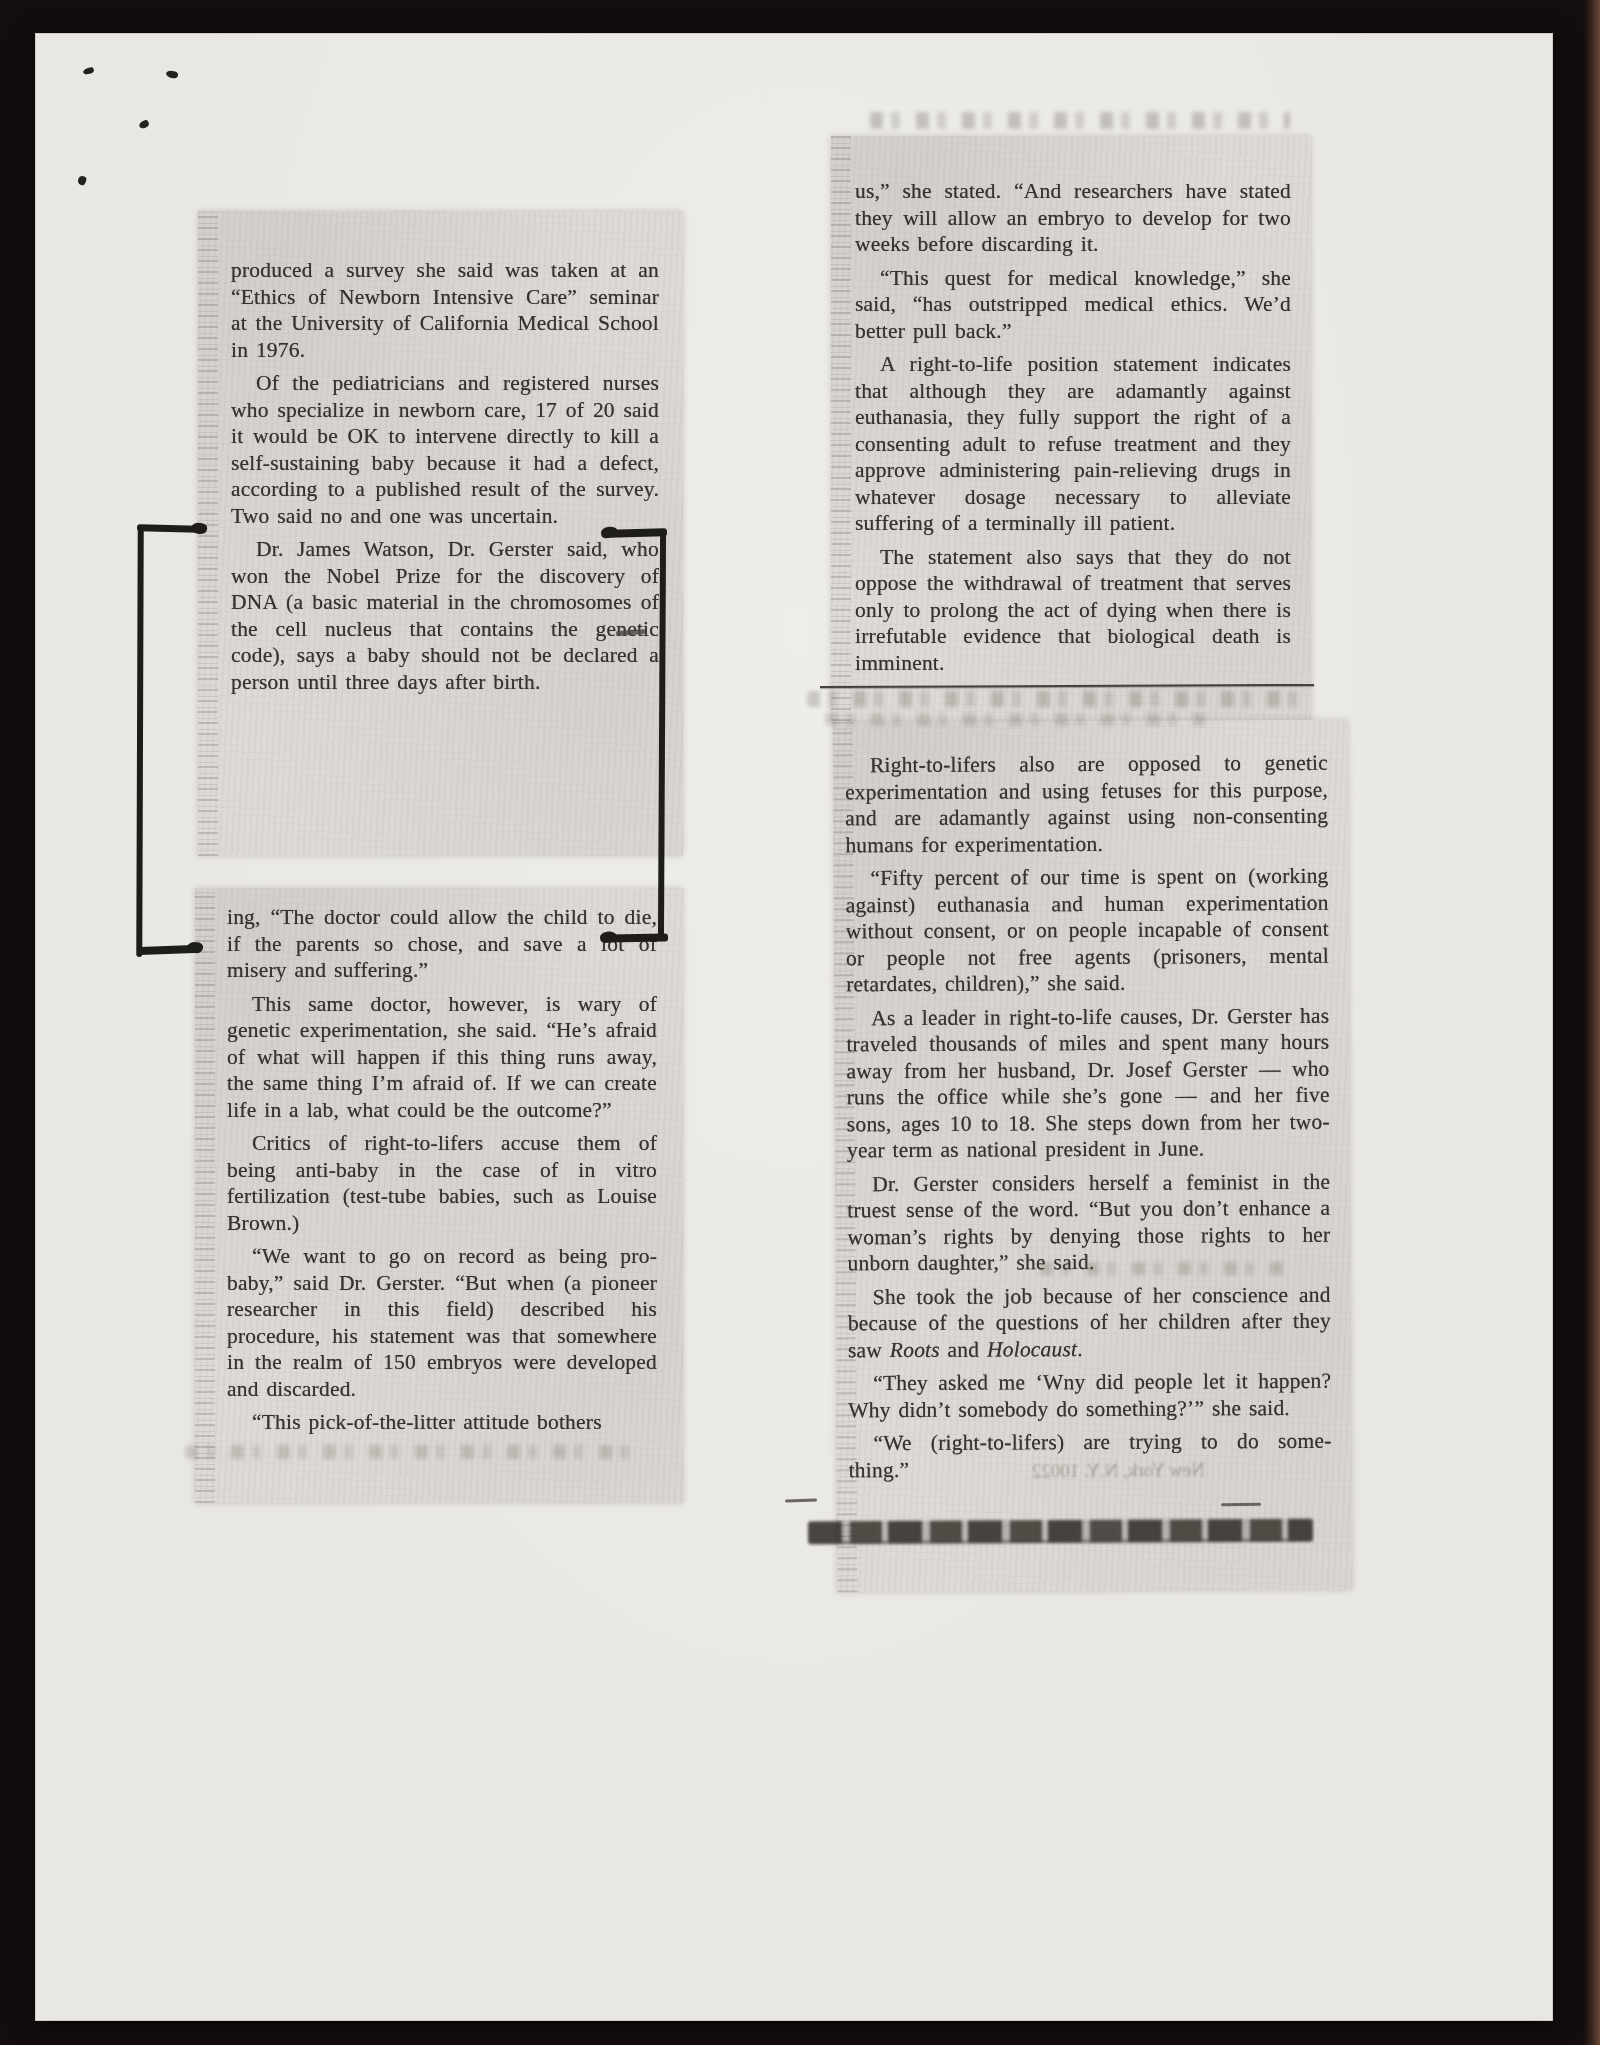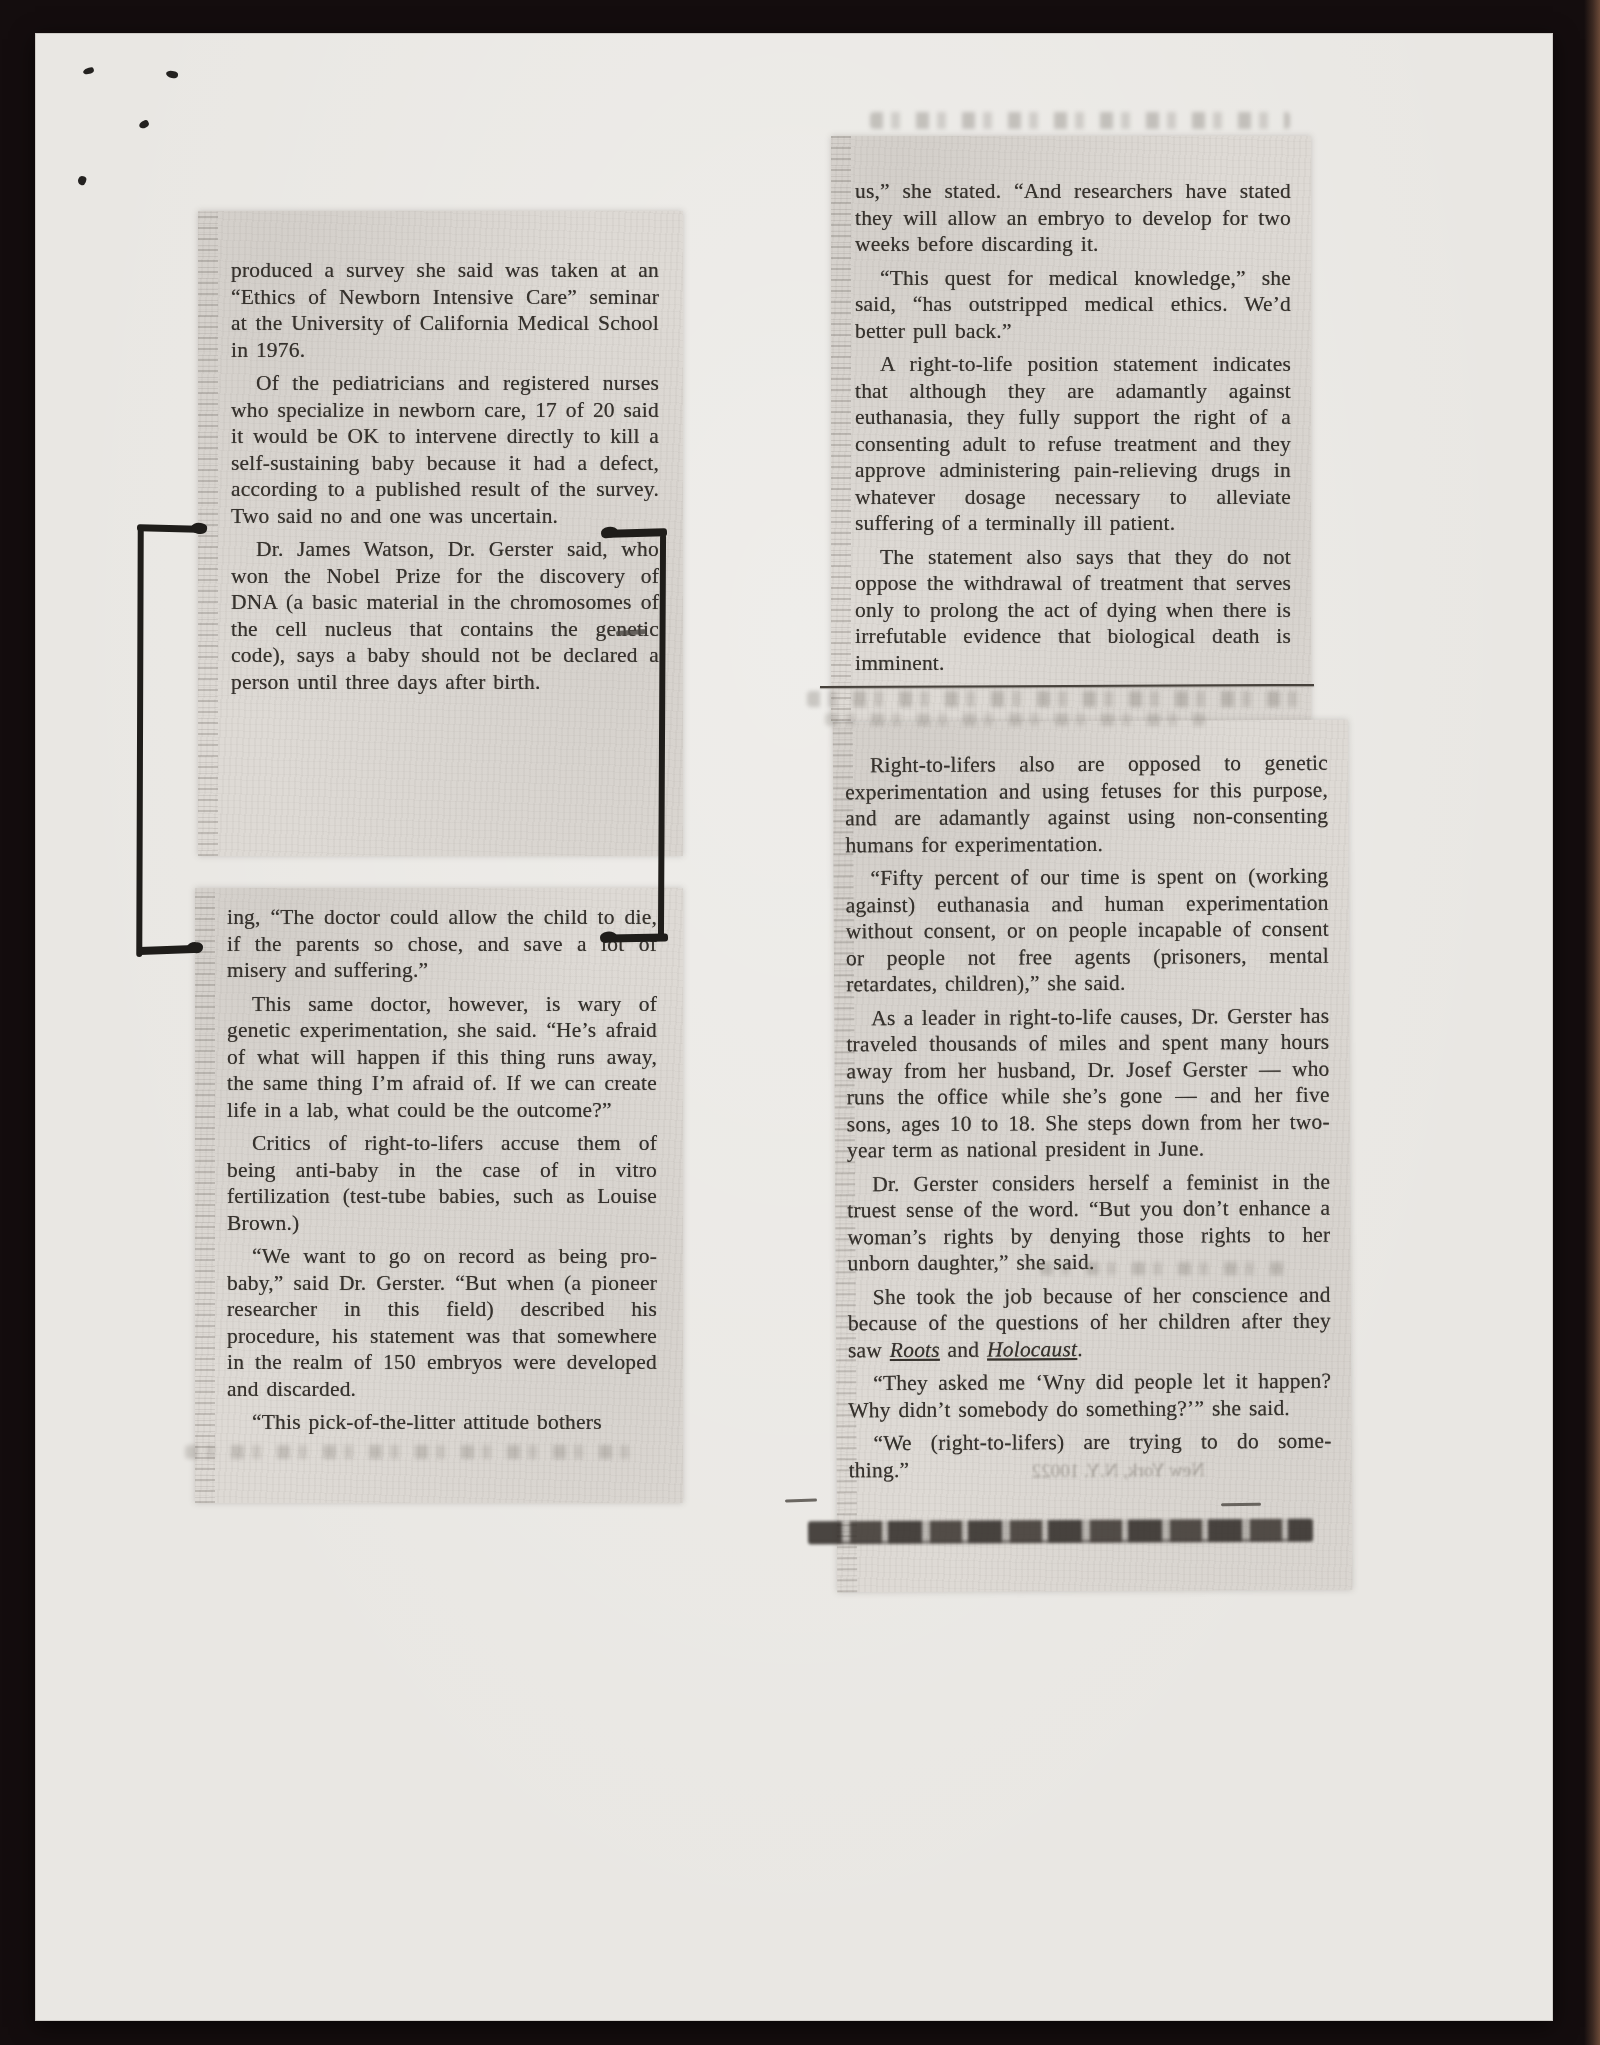"Roots" .italic-run { text-decoration: underline -> none }
